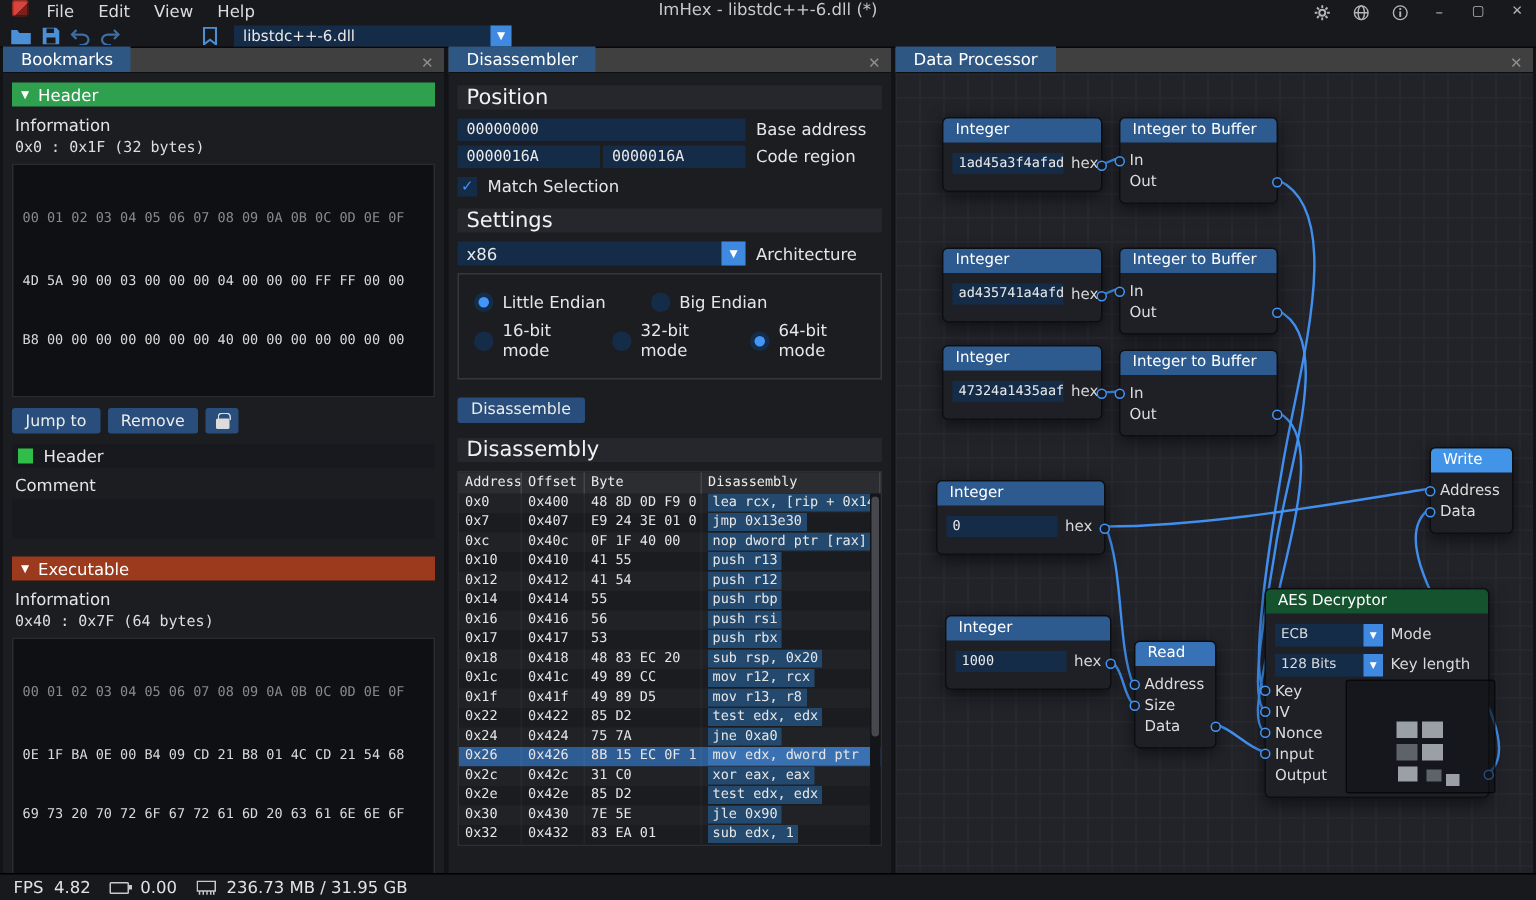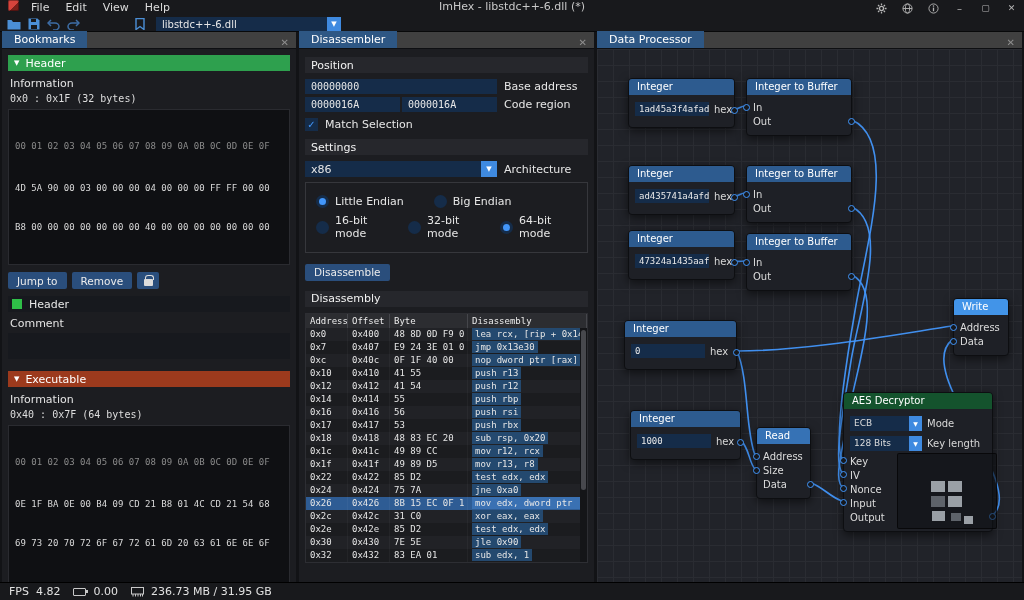"Position" .band { font-size: 11px -> 14px }
